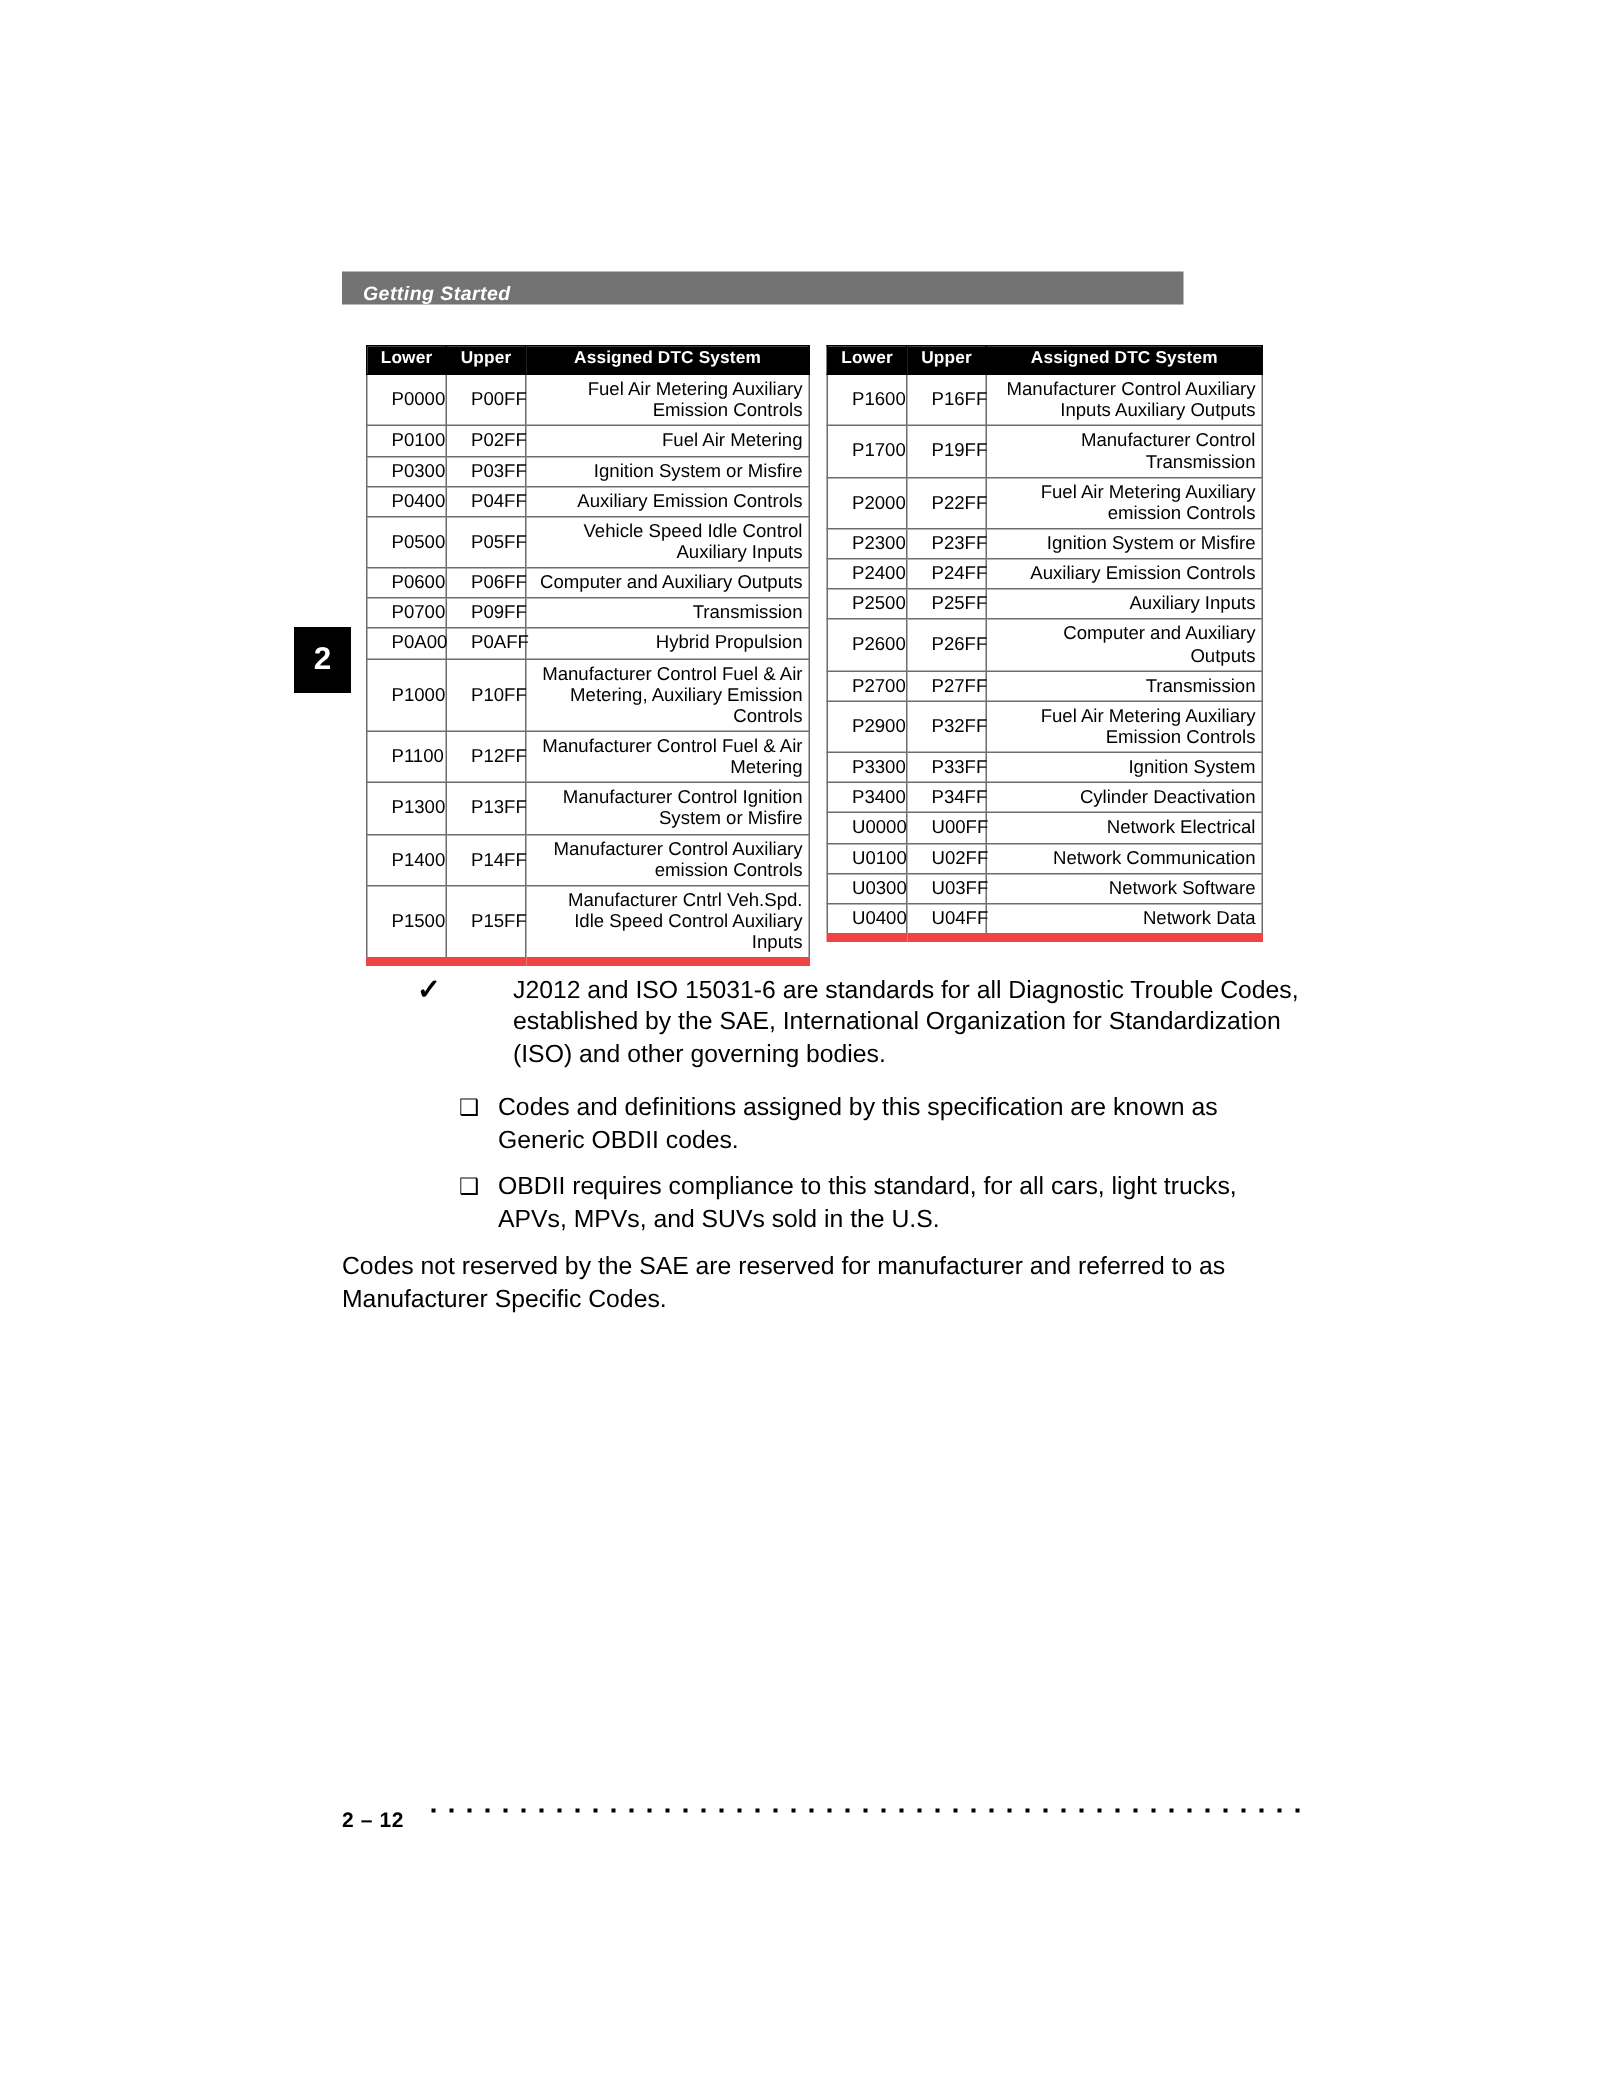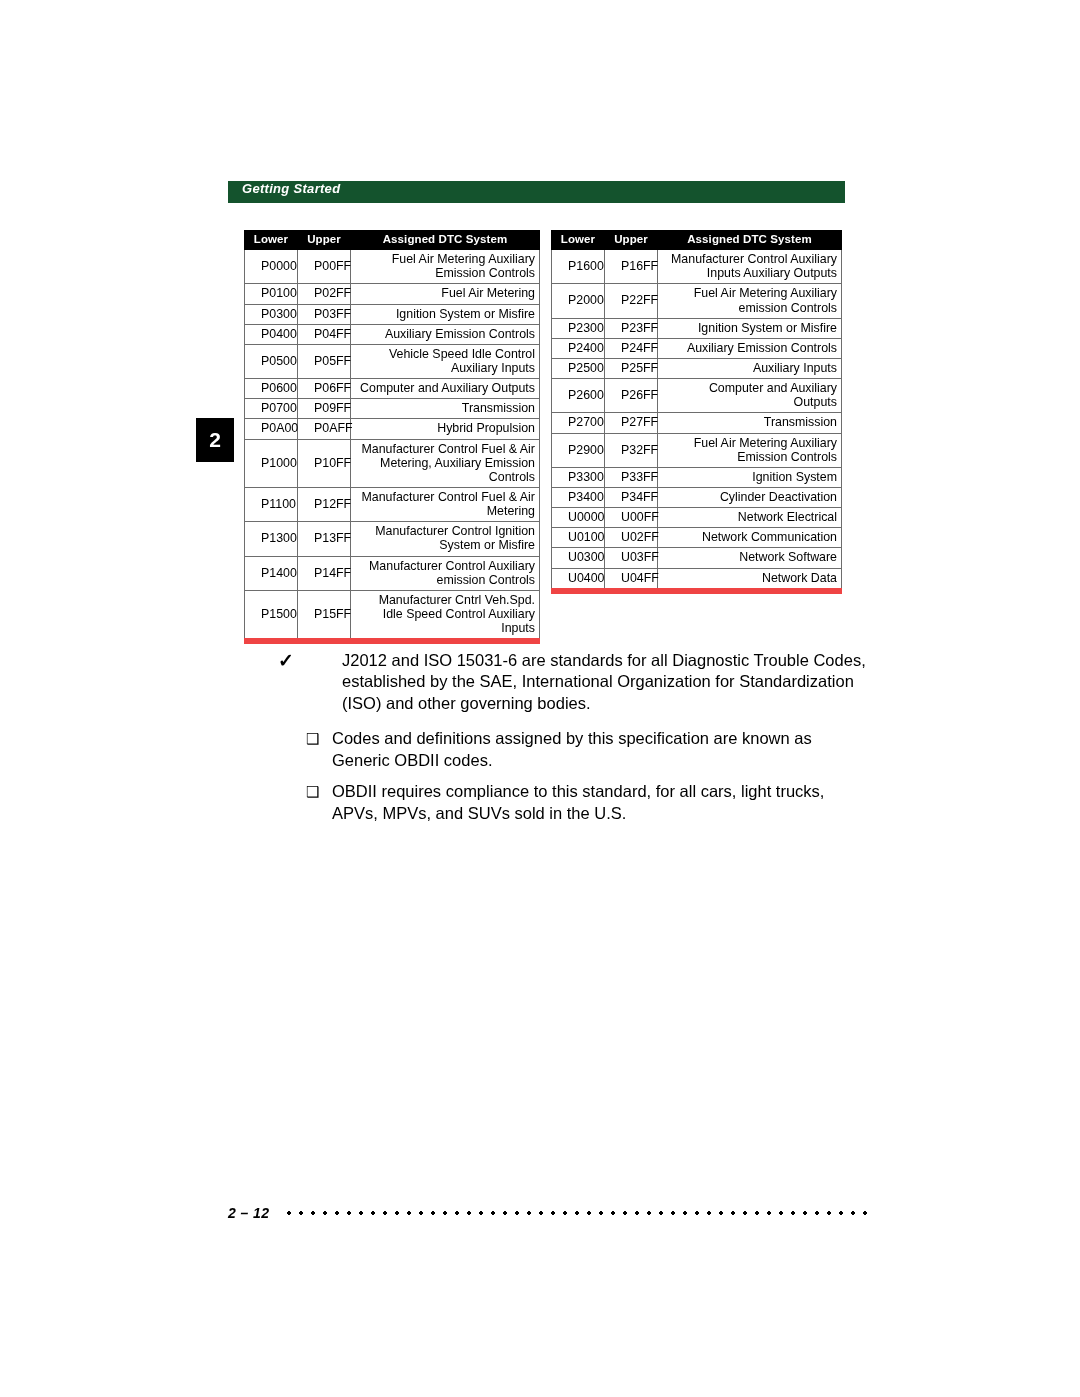"Getting Started" .header-bar { align-items: flex-start -> flex-end; background: #14532d -> #737373; width: 617px -> 561px }
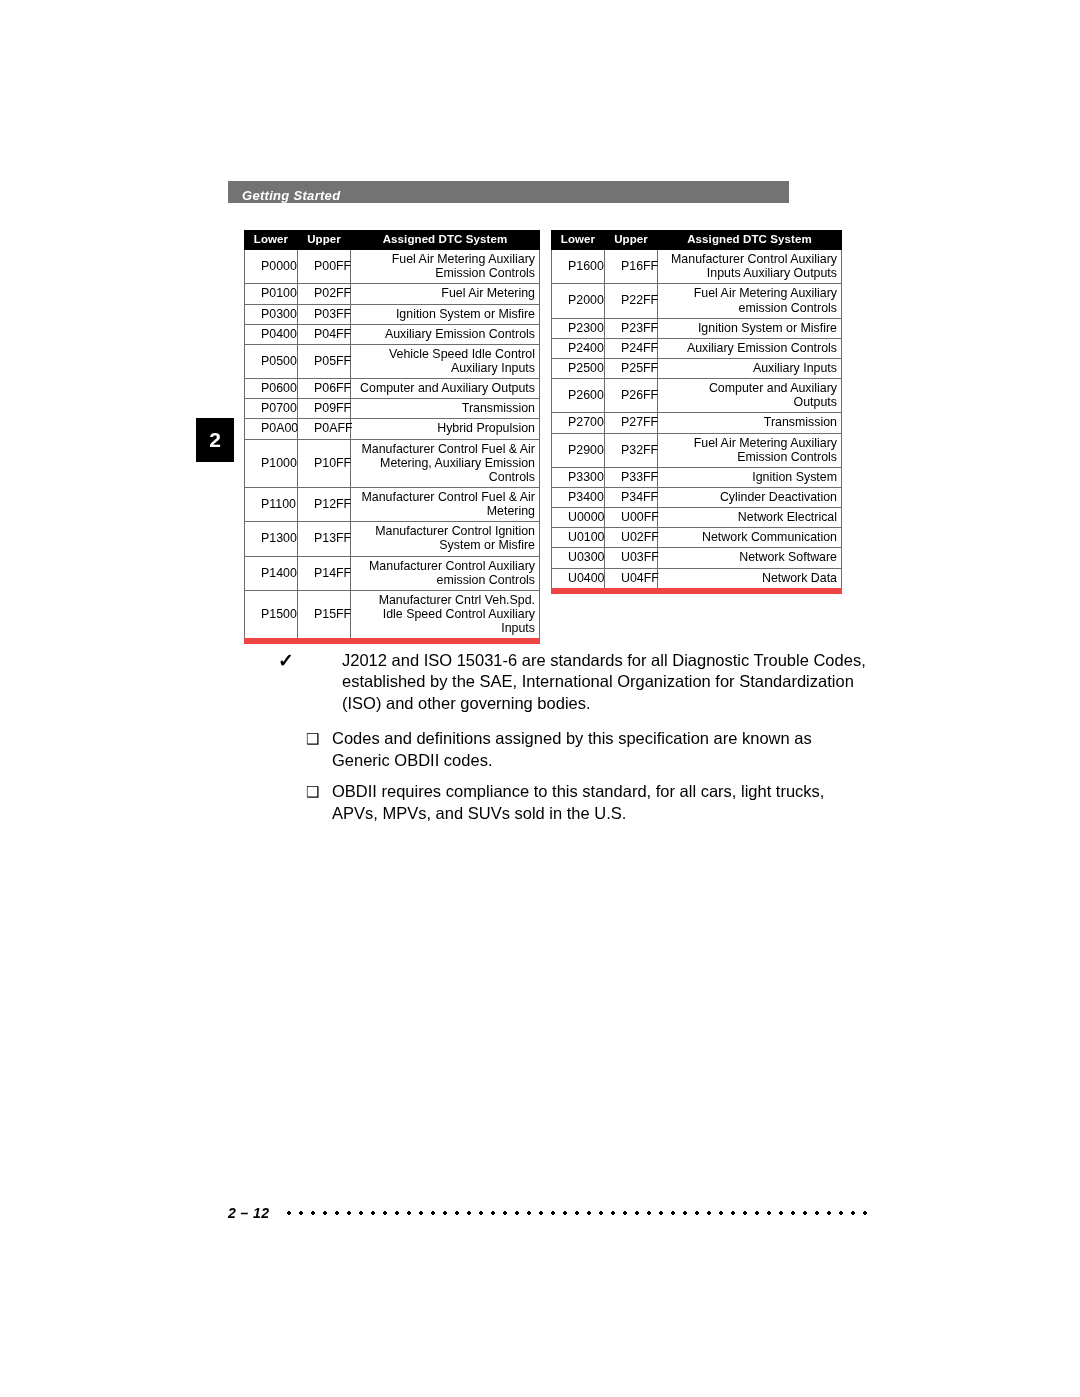"P1700" tr { html: none -> <tr> <td>P1700</td> <td>P19FF</td> <td>Manufacturer Control Transmission</td> </tr> }
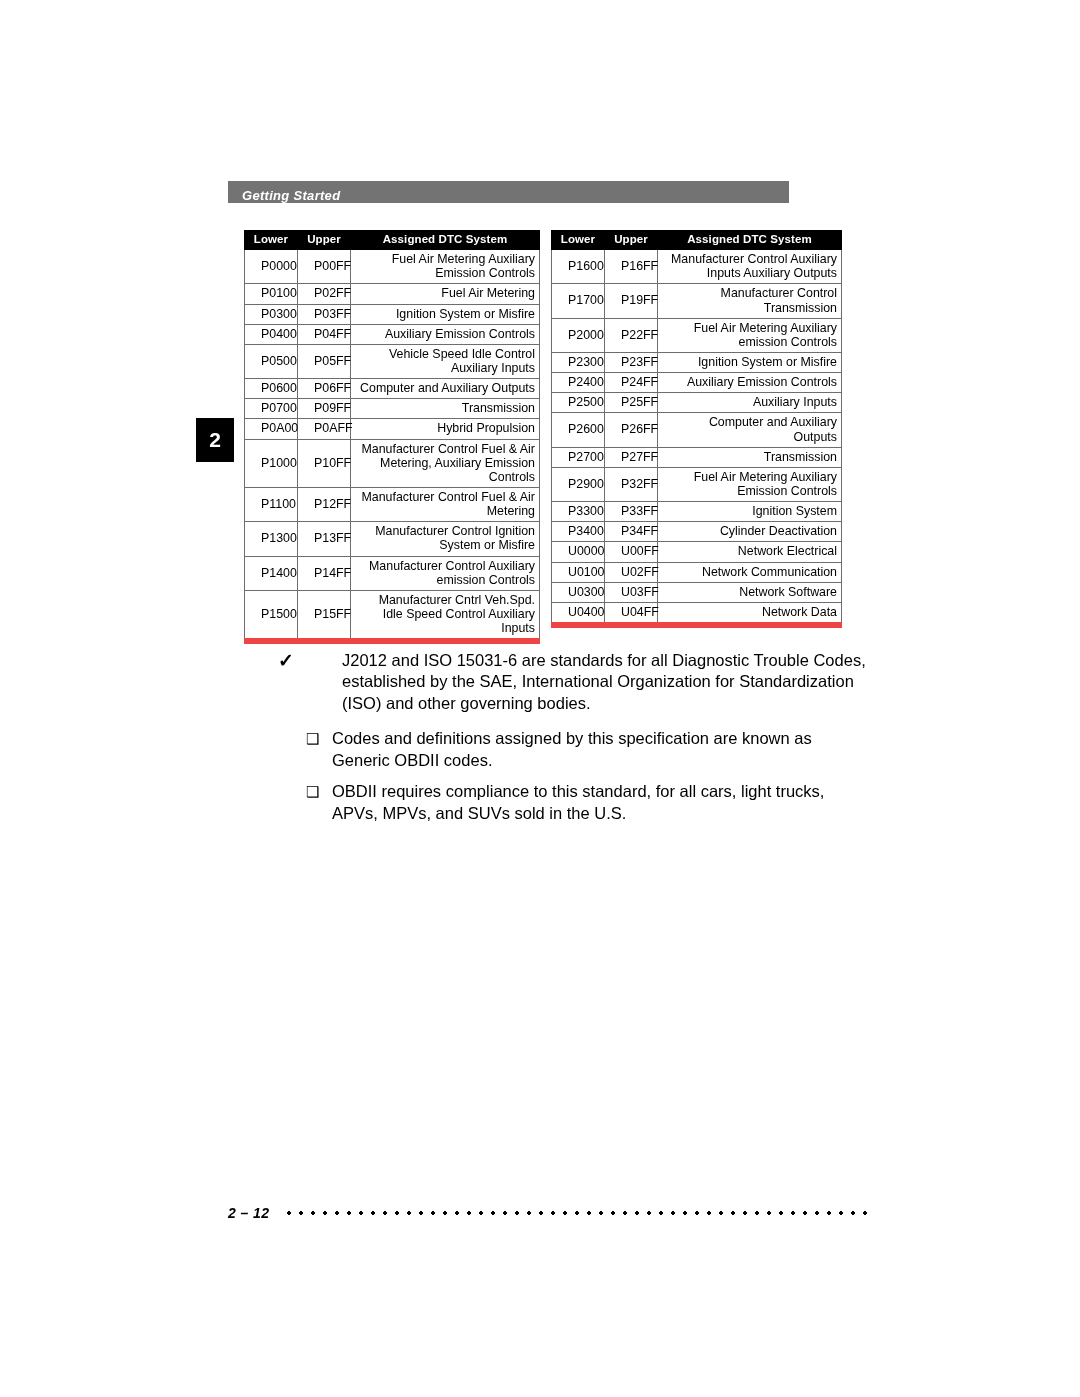"Codes not reserved by the" div.plain-para { html: none -> <div>Codes not reserved by the SAE are reserved for manufacturer and referred to as Manufacturer Specific Codes.</div> }
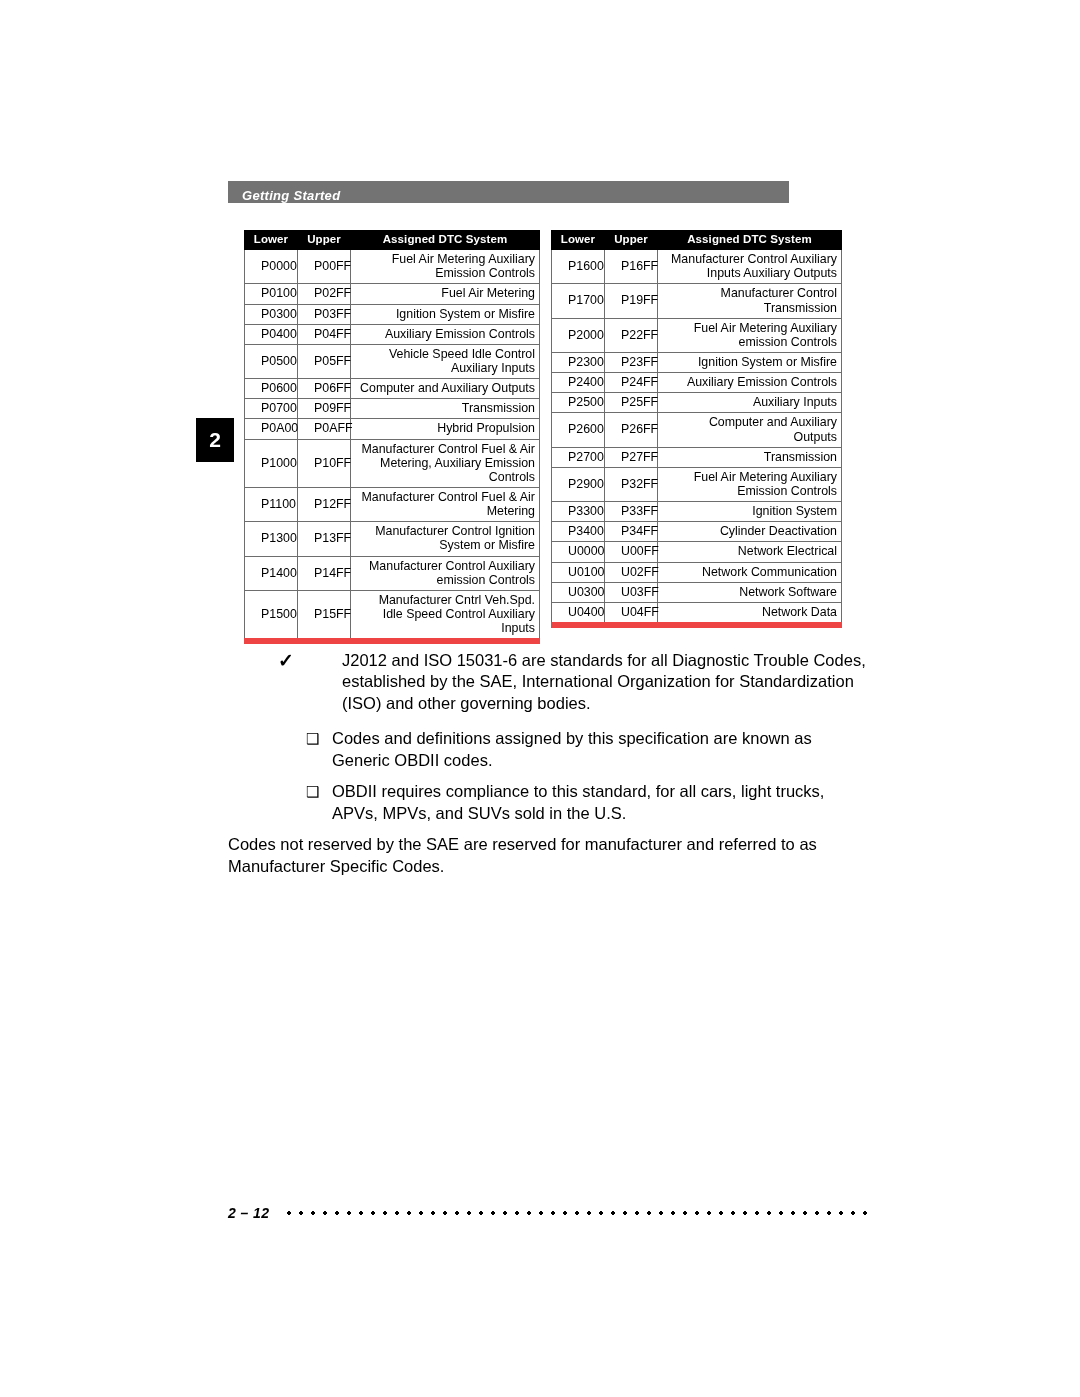"2 – 12" .footer { align-items: center -> none; font-style: italic -> none }
